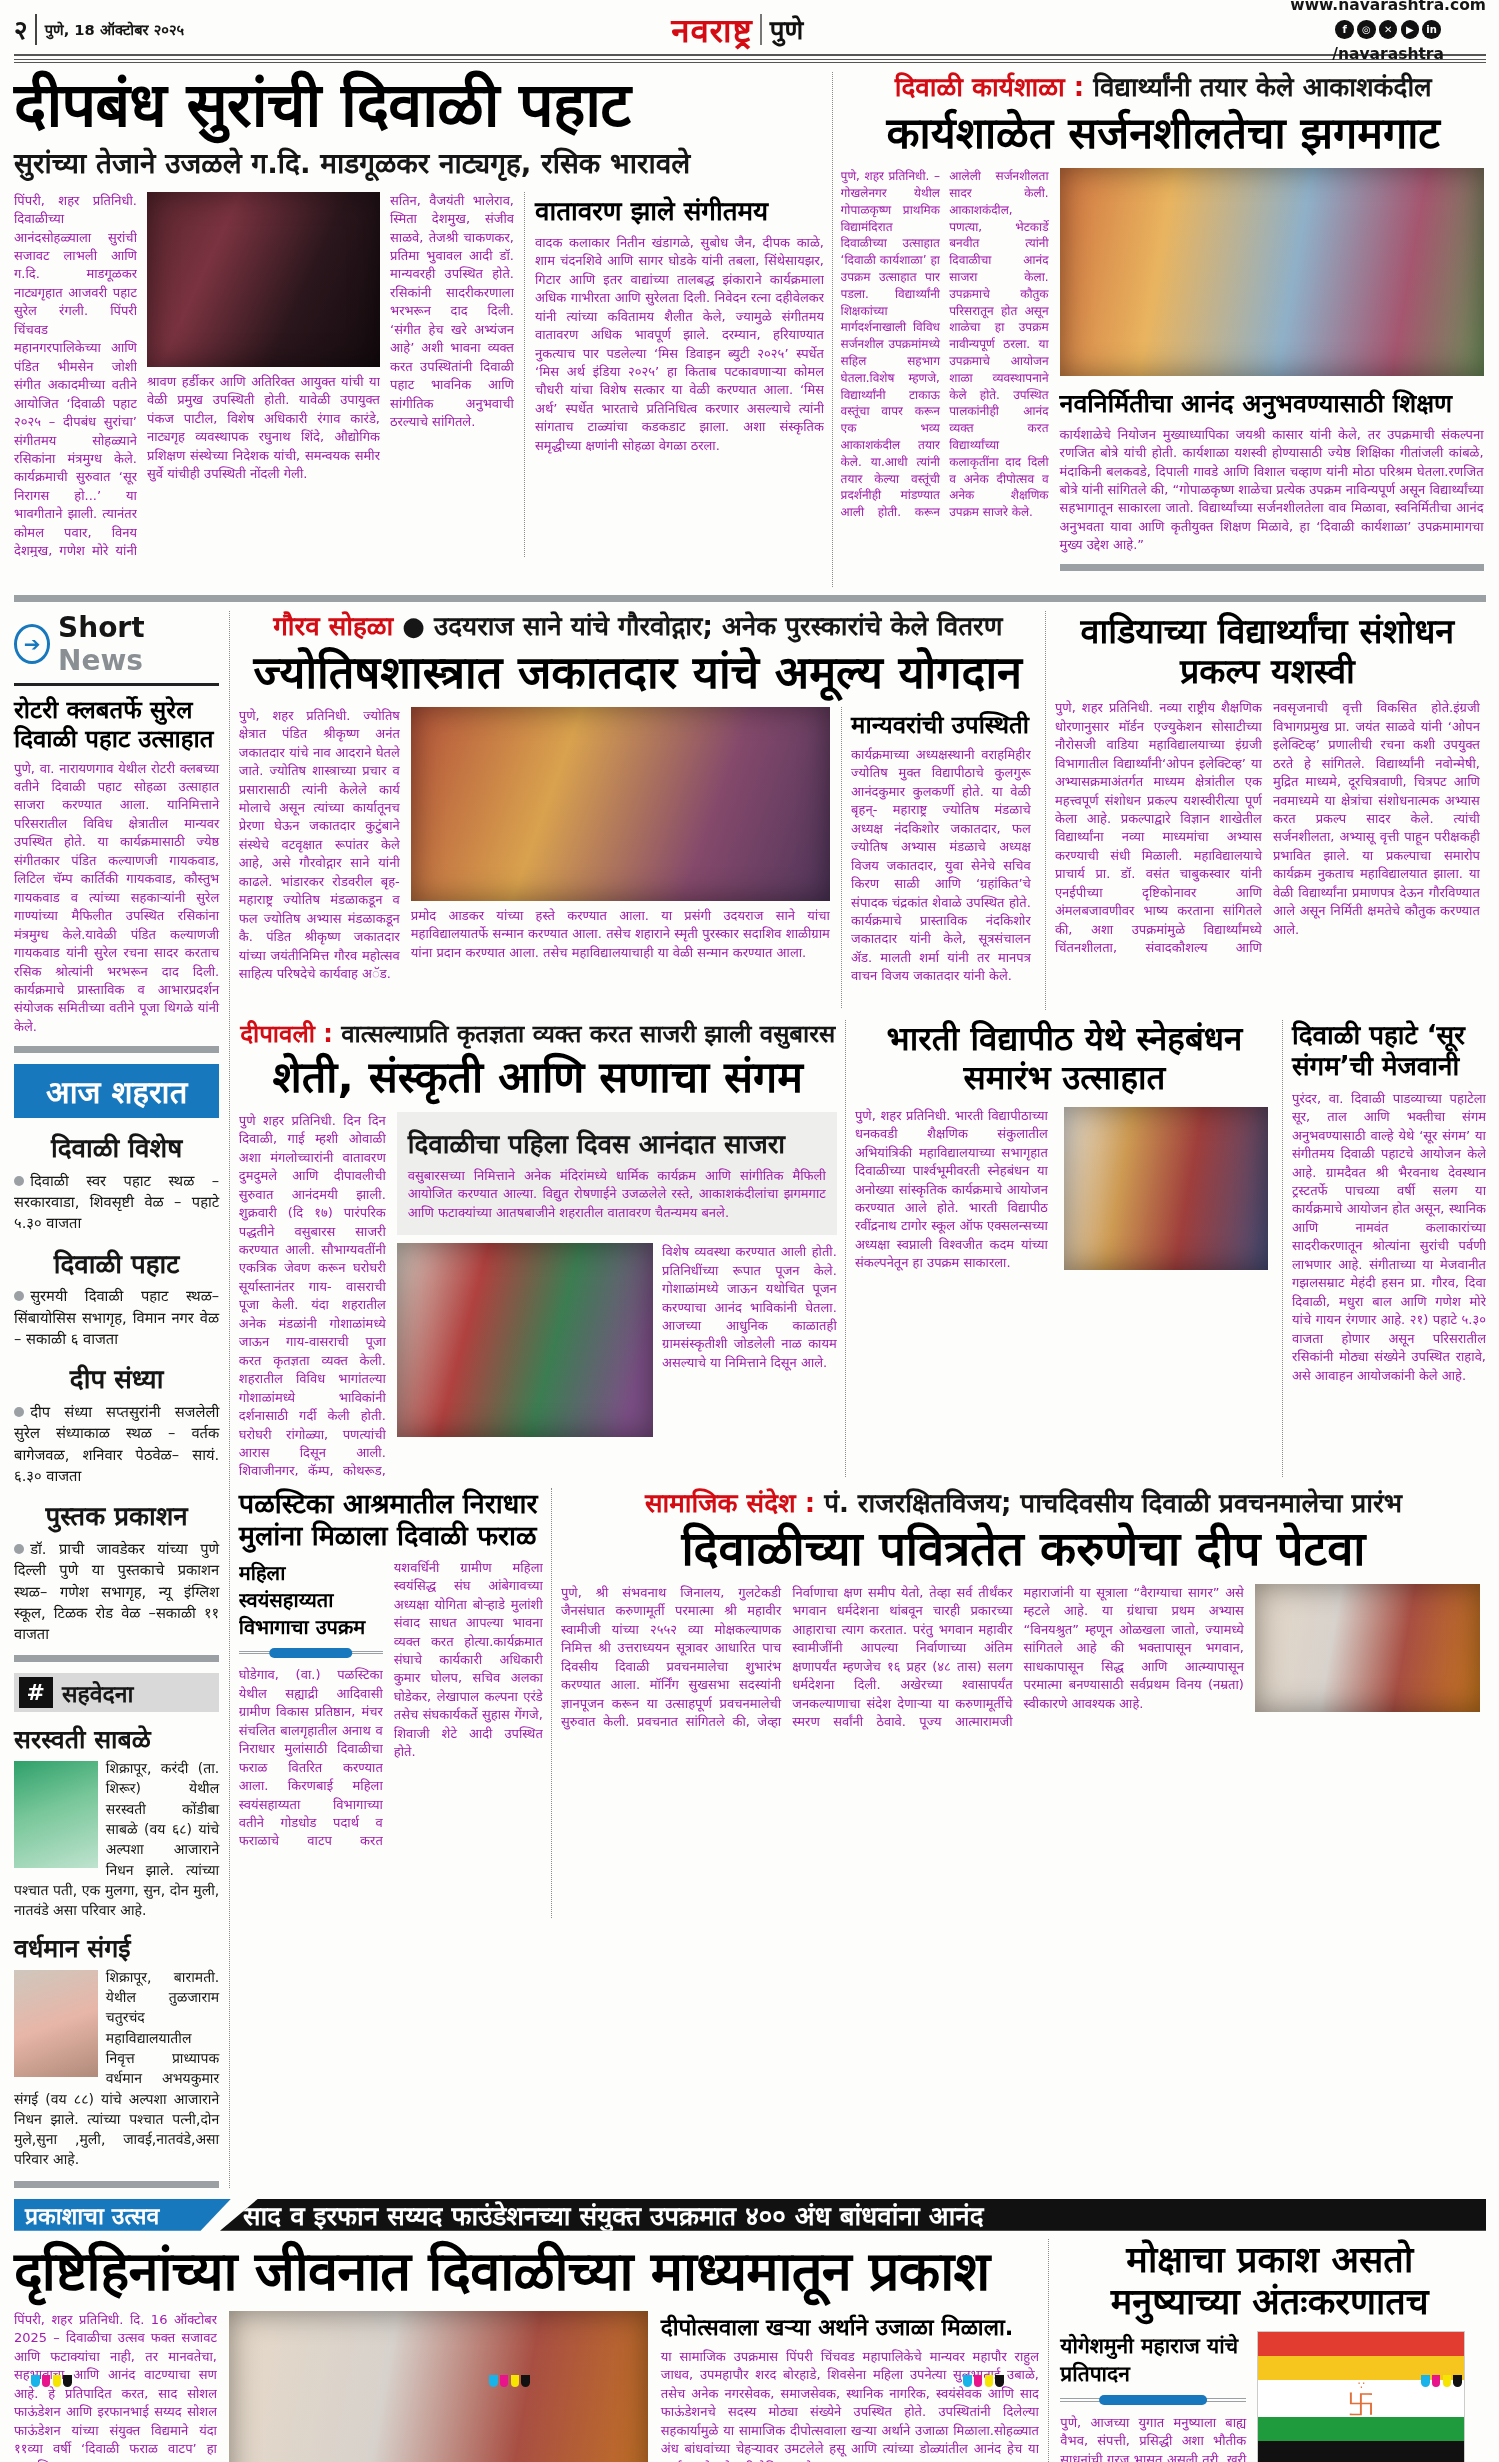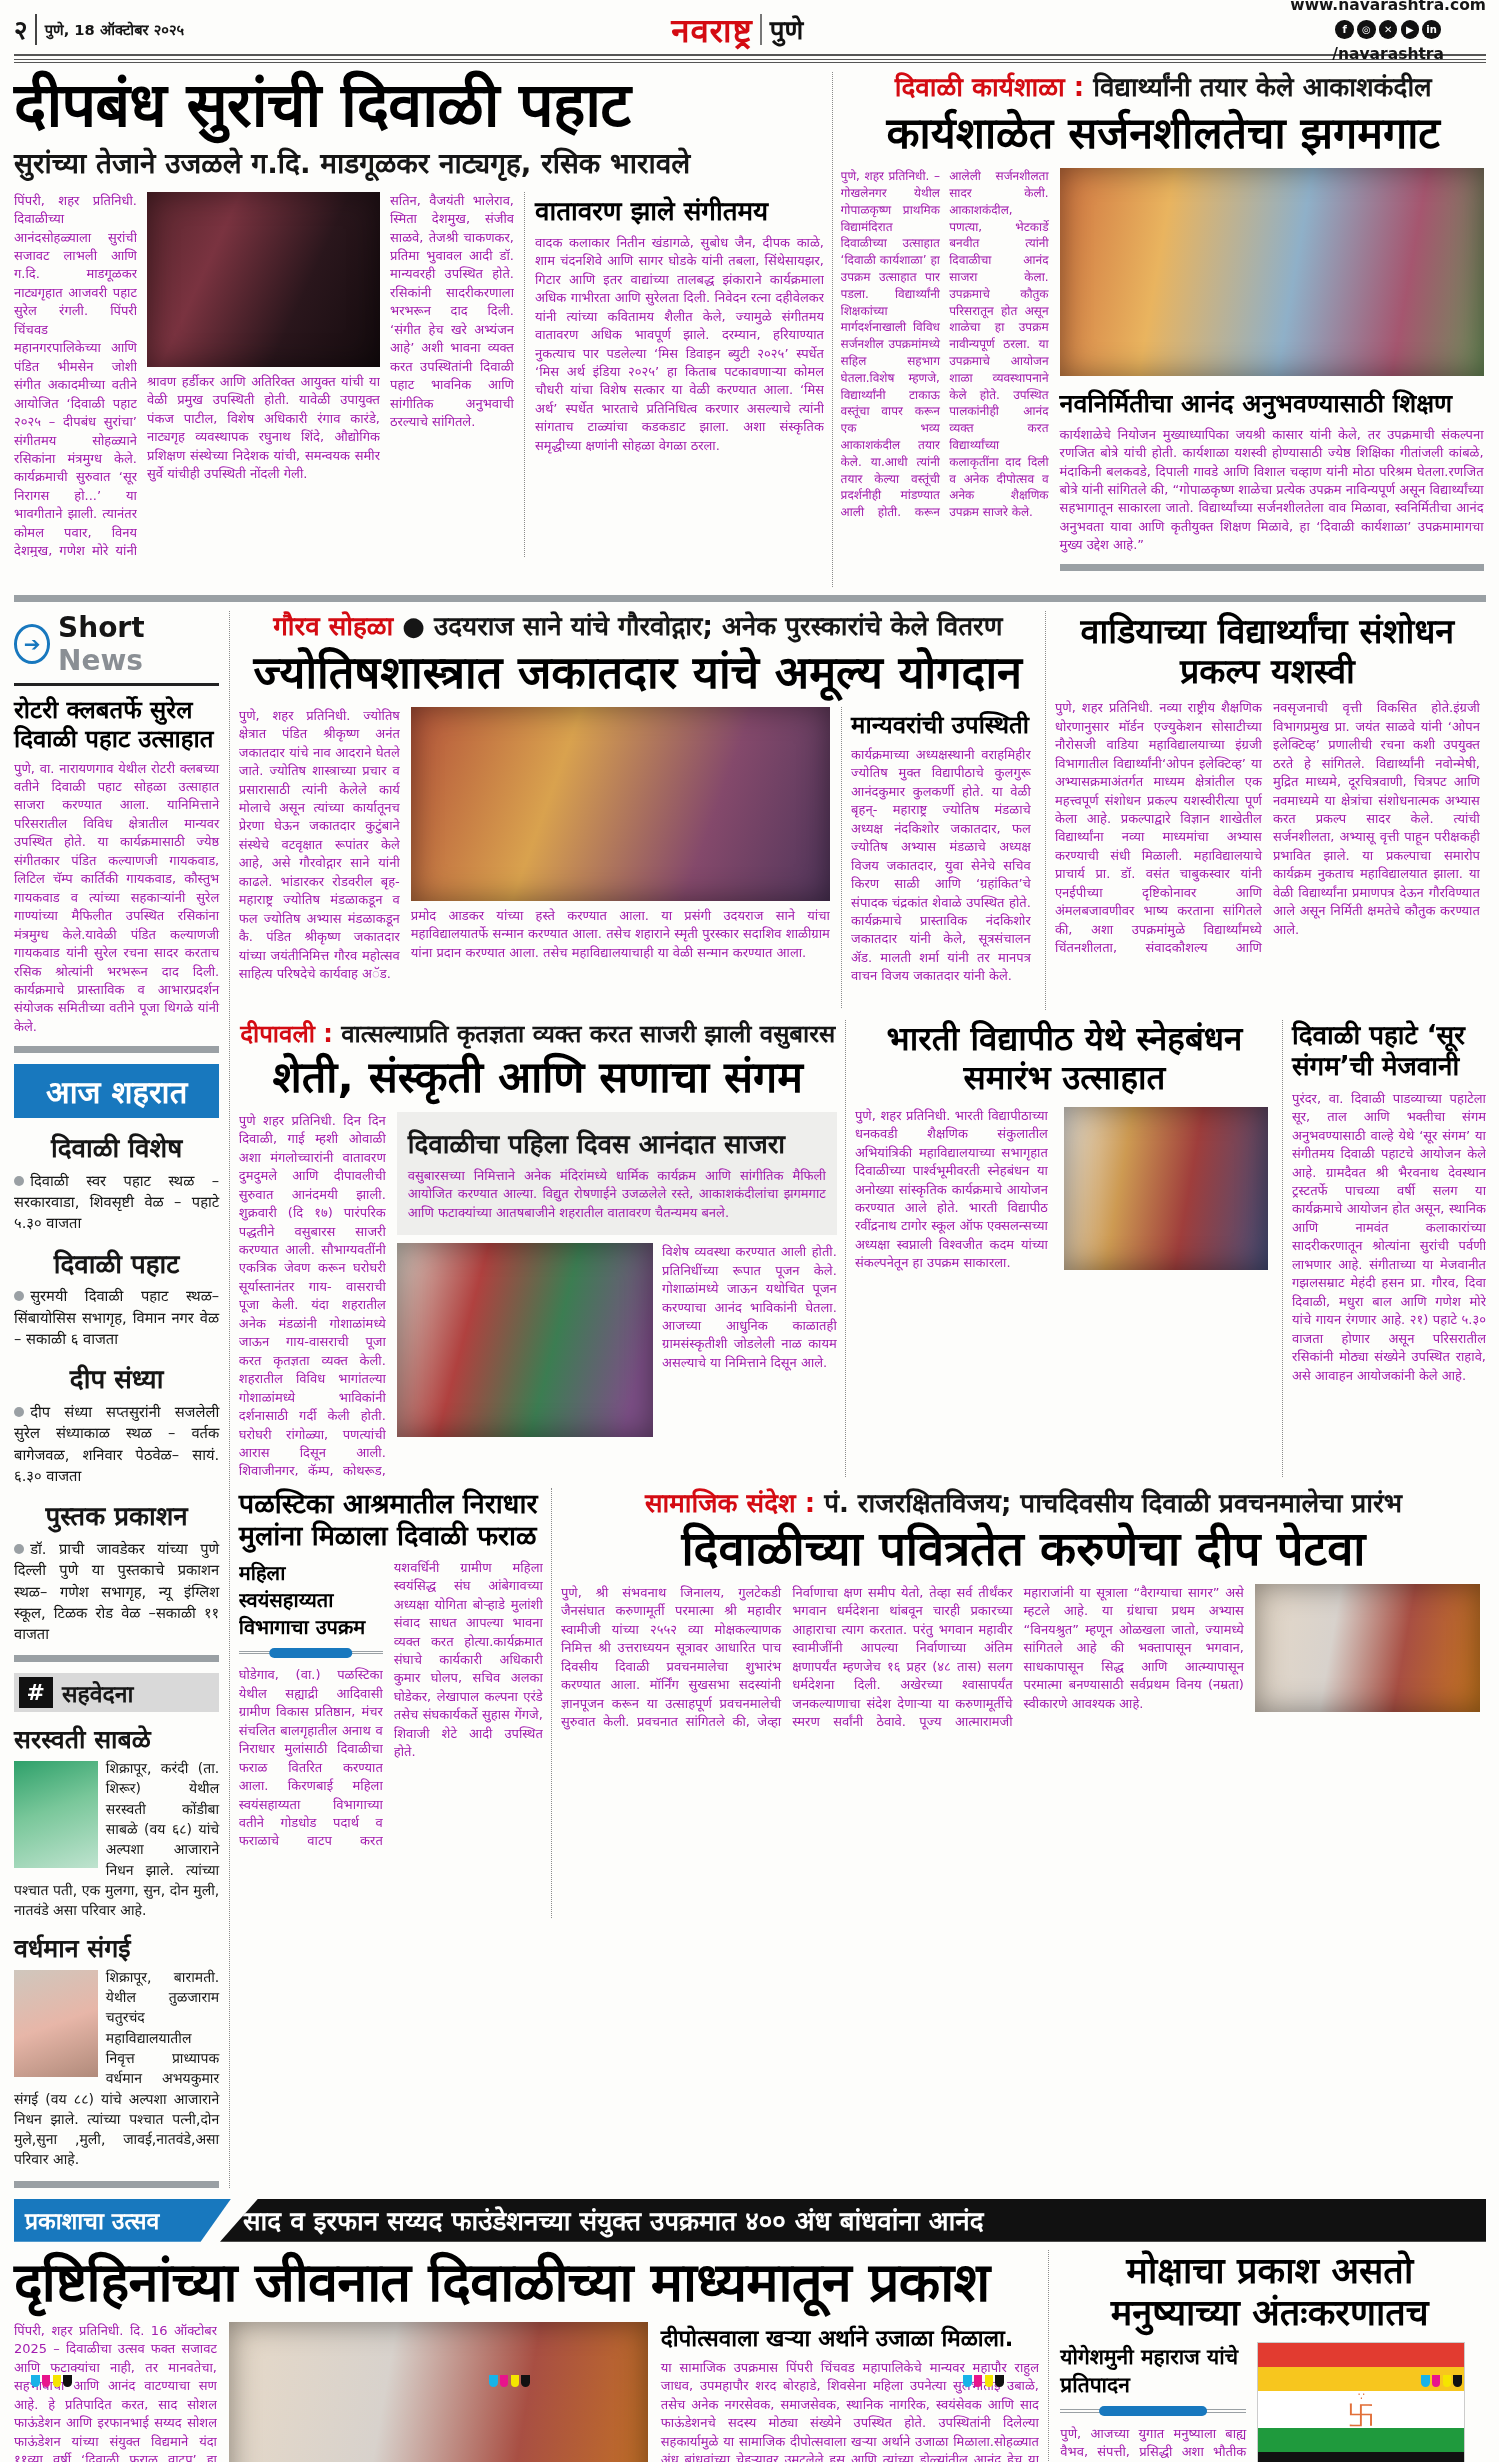"प्रकाशाचा उत्सव" .bot-tagrow { height: 43px -> 32px }
